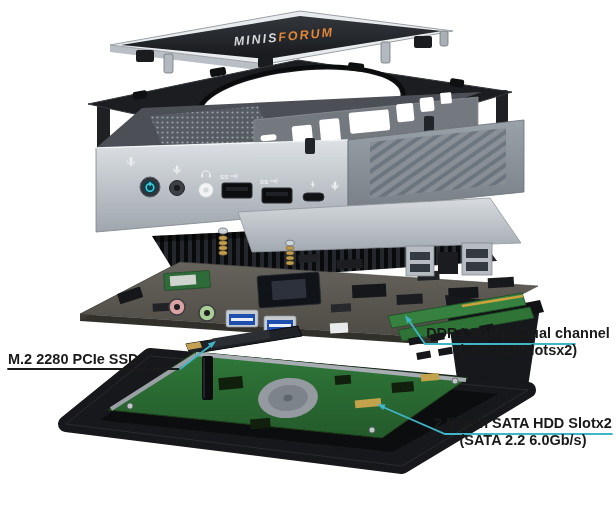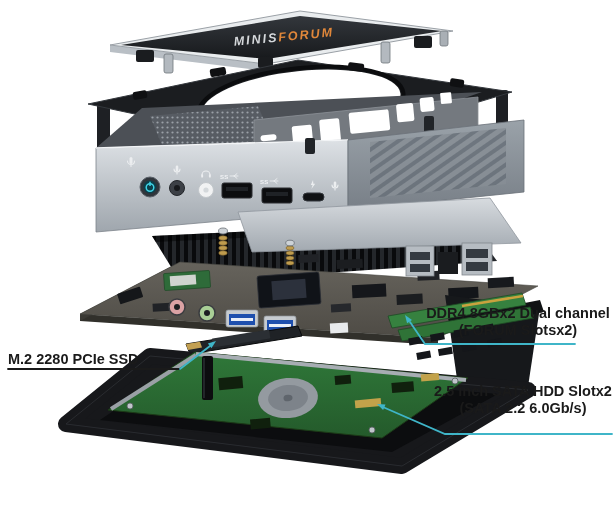"DDR4 8GBx2 Dual channel" .lbl.center { margin-top: none -> 20px }
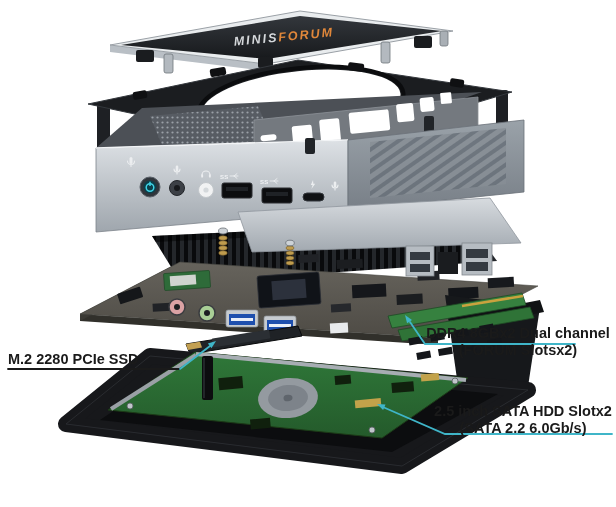"2.5 inch SATA HDD Slotx2" div.lbl { top: 383px -> 395px }
